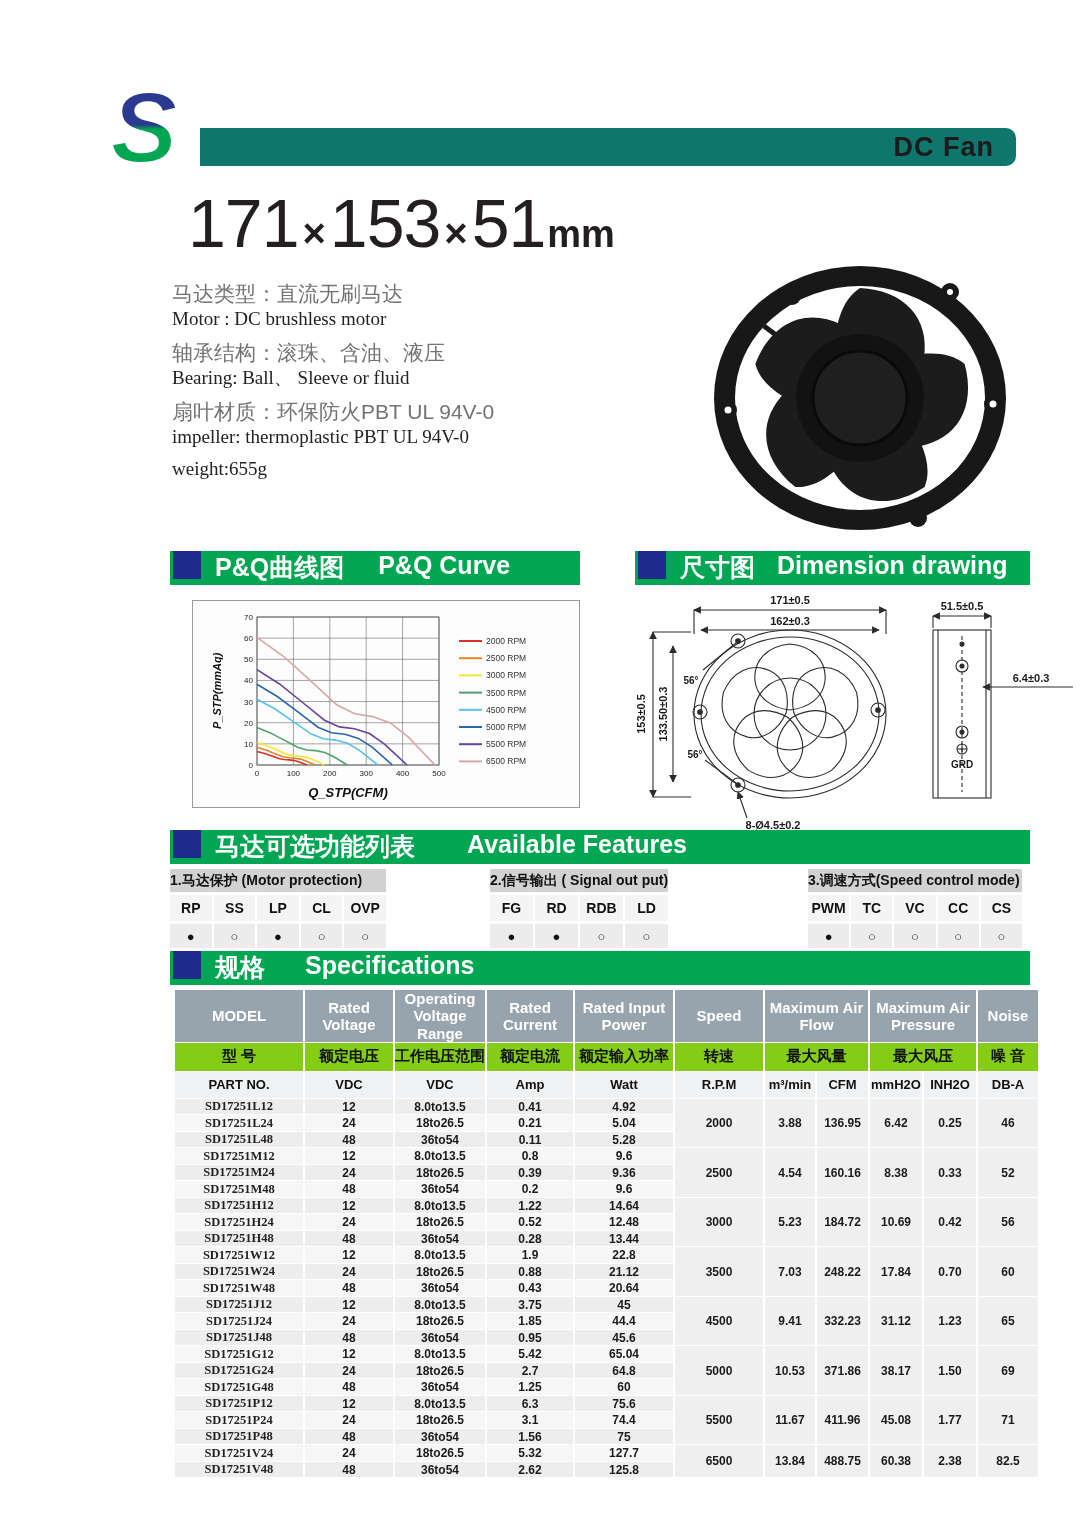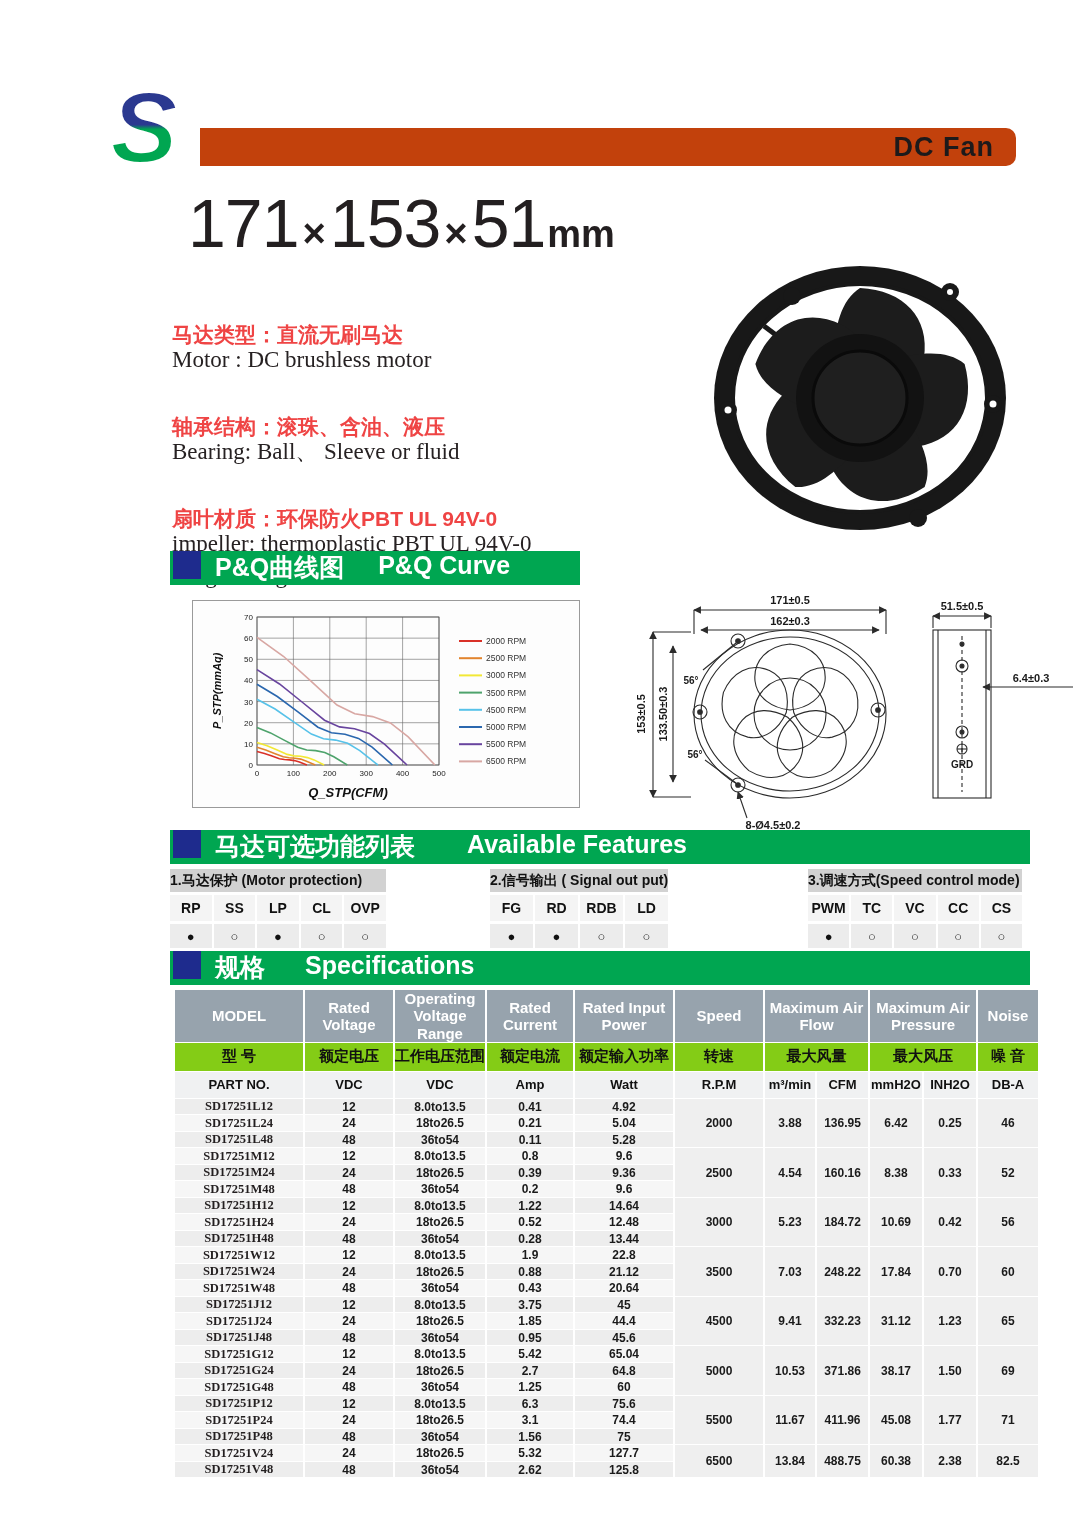"DC Fan" .banner { background: #c2410c -> #0f766e }
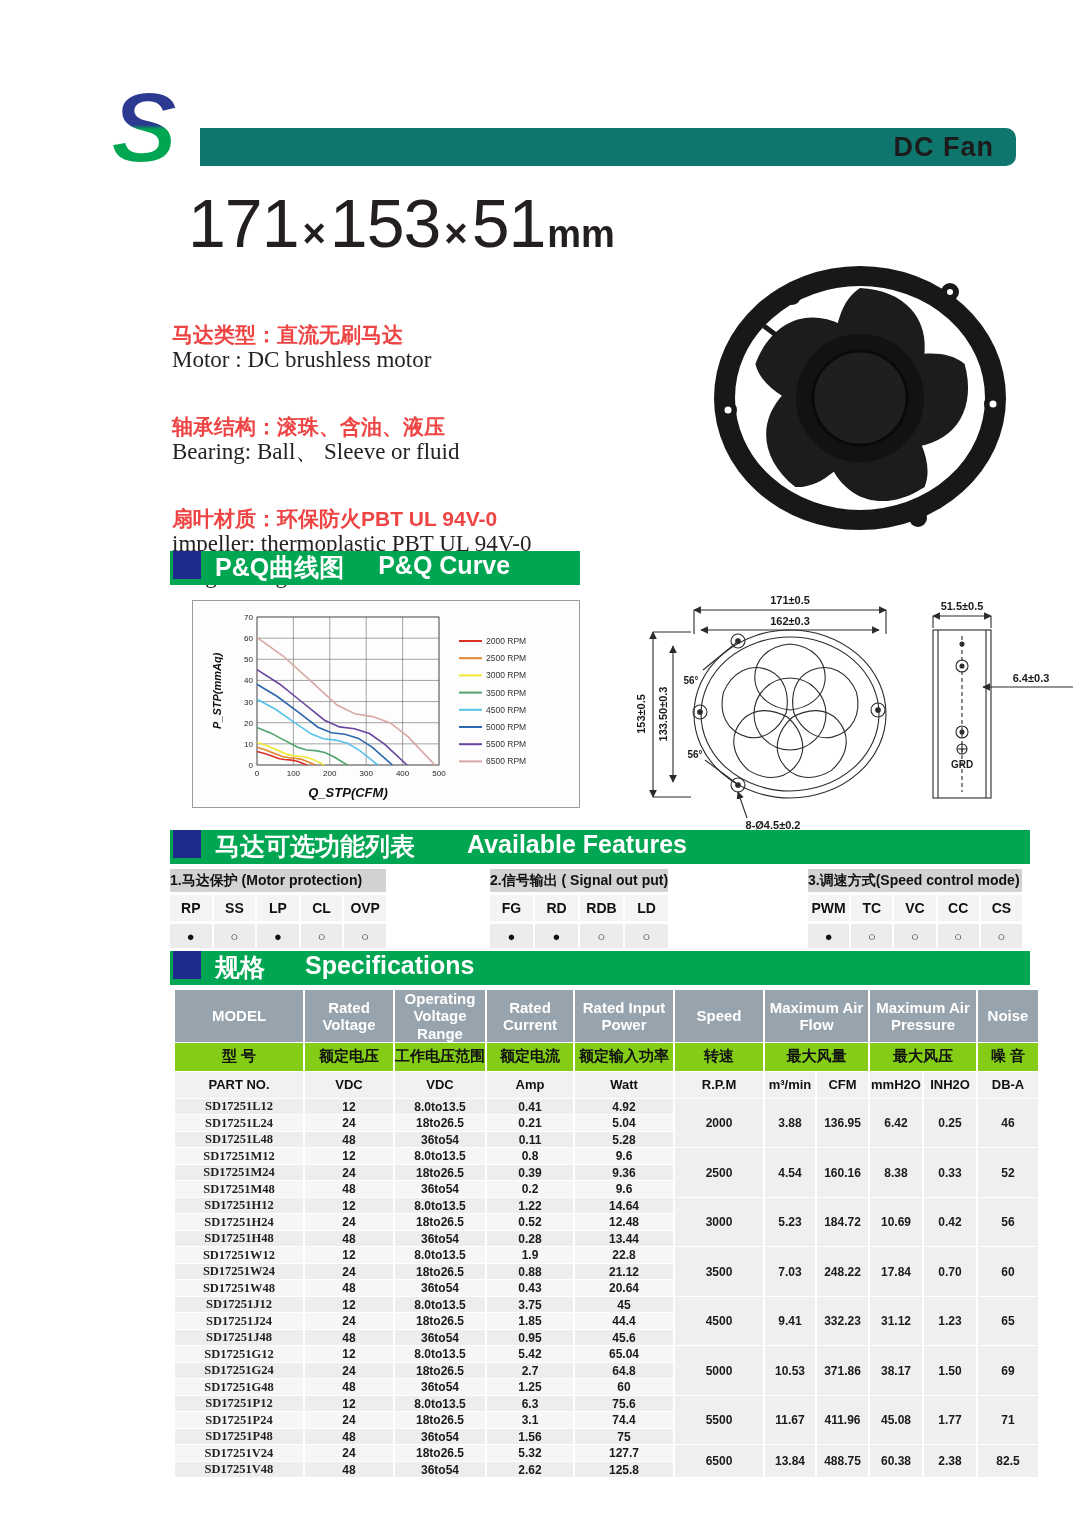"马达类型：直流无刷马达" .spec-cn { color: #ef4444 -> #737373; font-weight: bold -> normal; margin-top: 41px -> none }
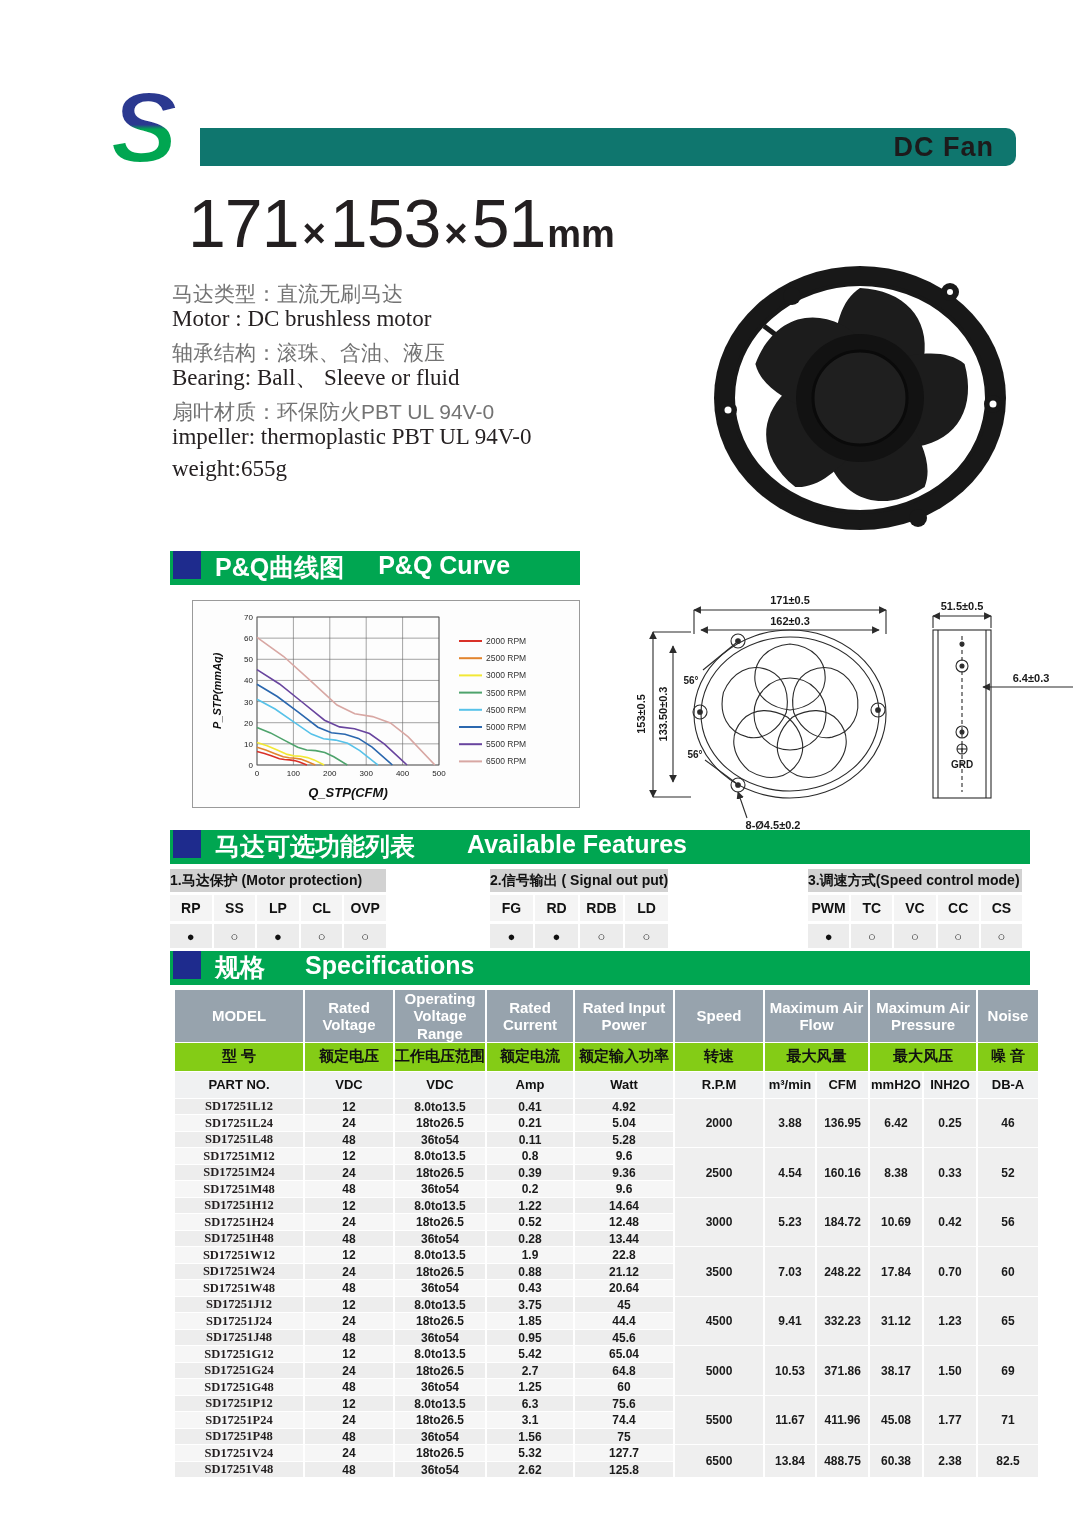"Motor : DC brushless motor" .spec-en { font-size: 23px -> 19px }
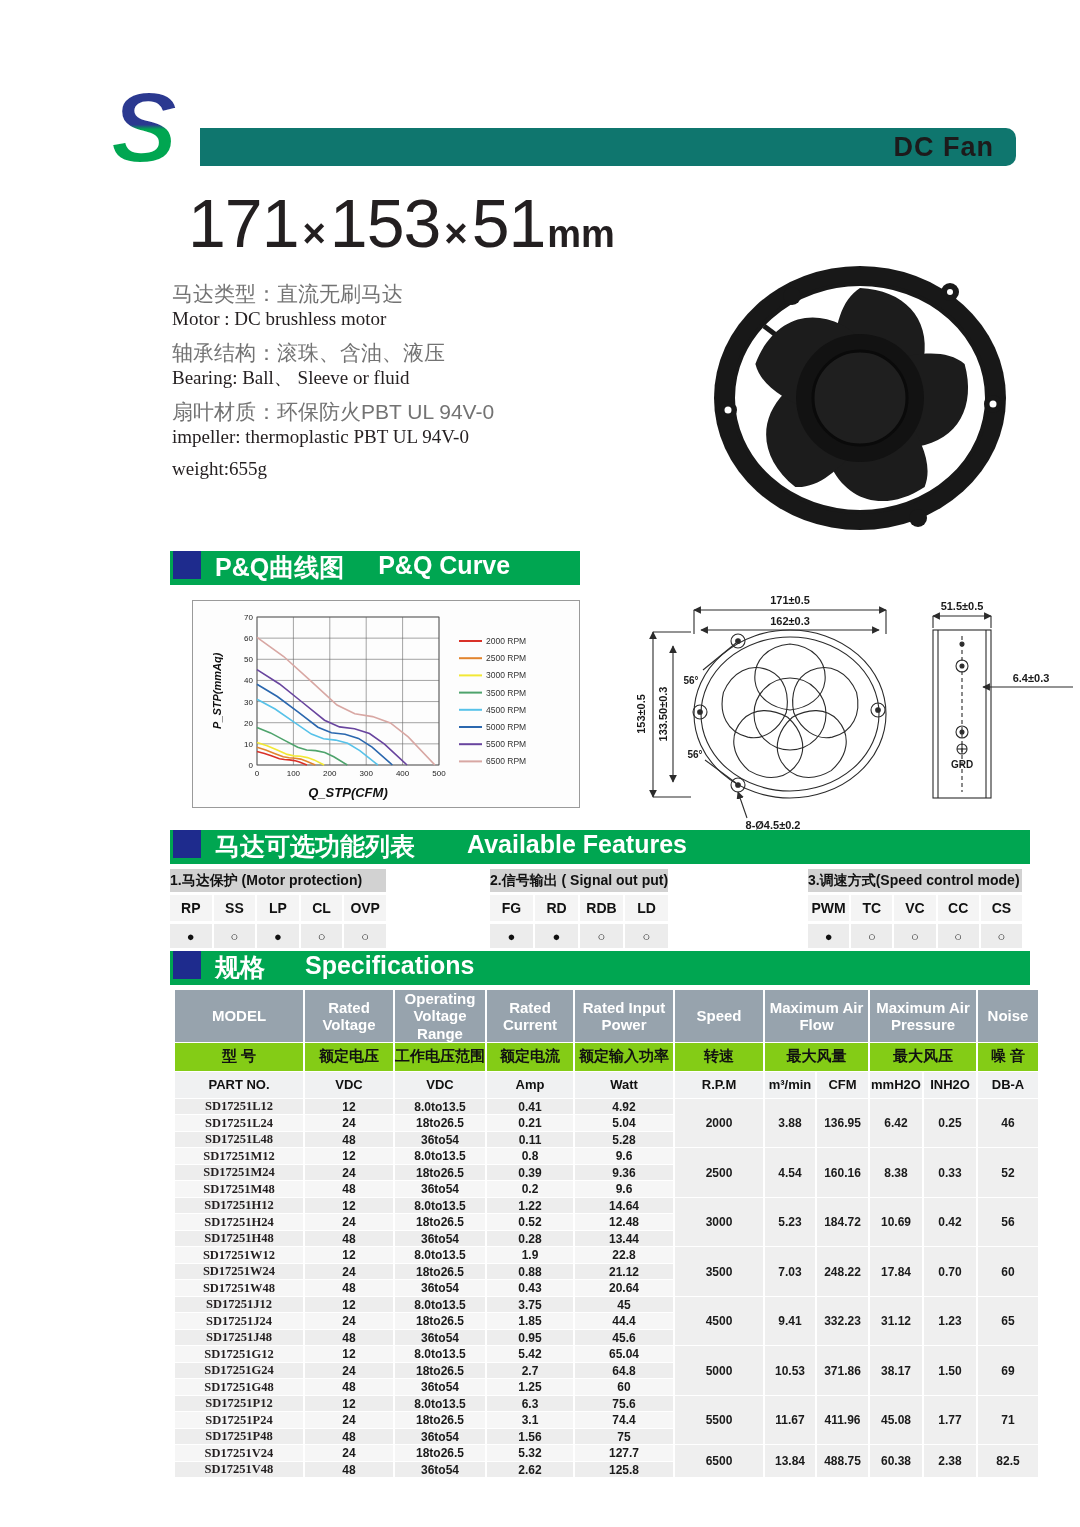"尺寸图" div.abs { html: none -> <div> <span></span> <span>尺寸图</span> <span>Dimension drawing</span> </div> }
